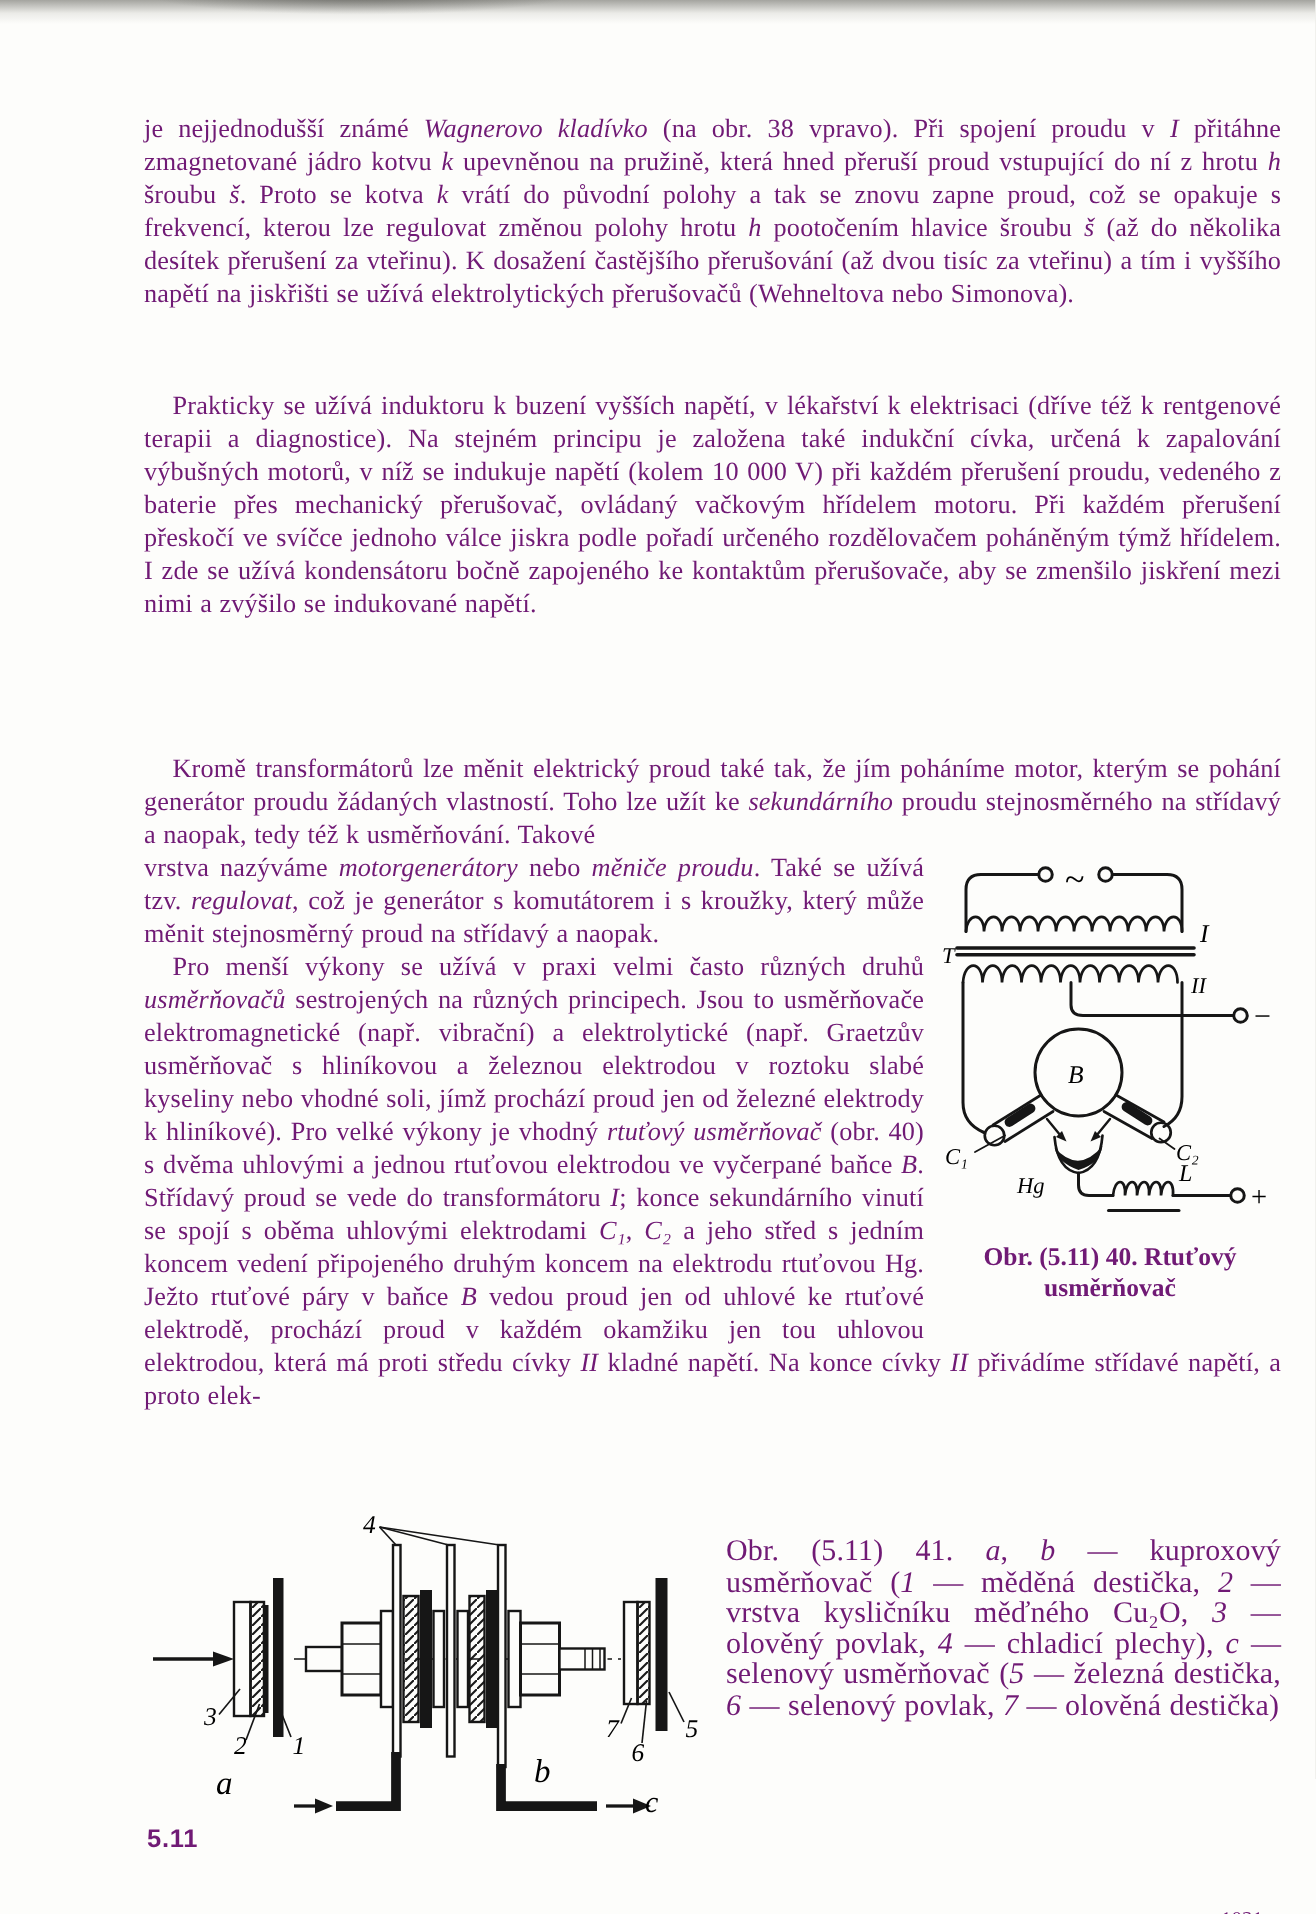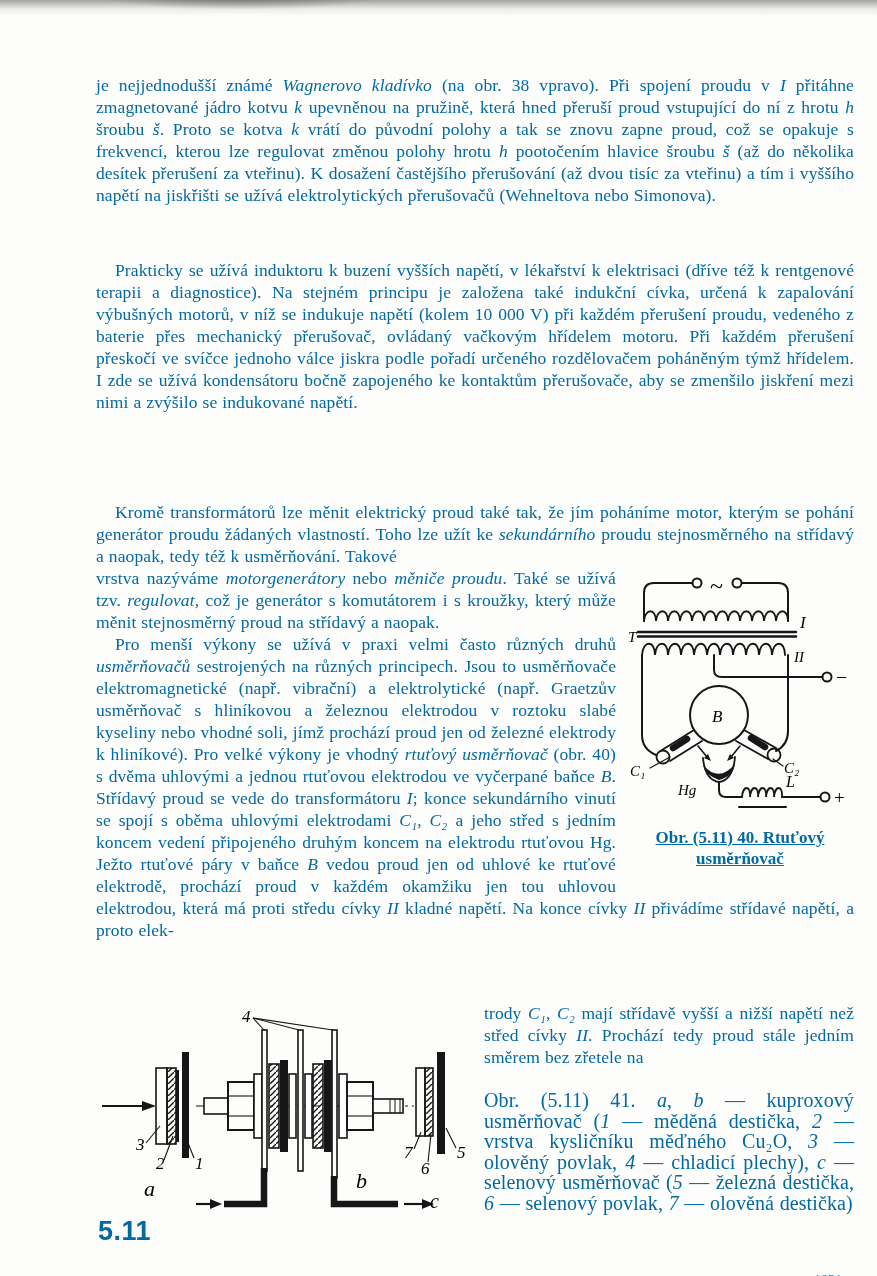"je nejjednodušší známé Wagnerovo" .page { color: #0369a1 -> #701a75 }
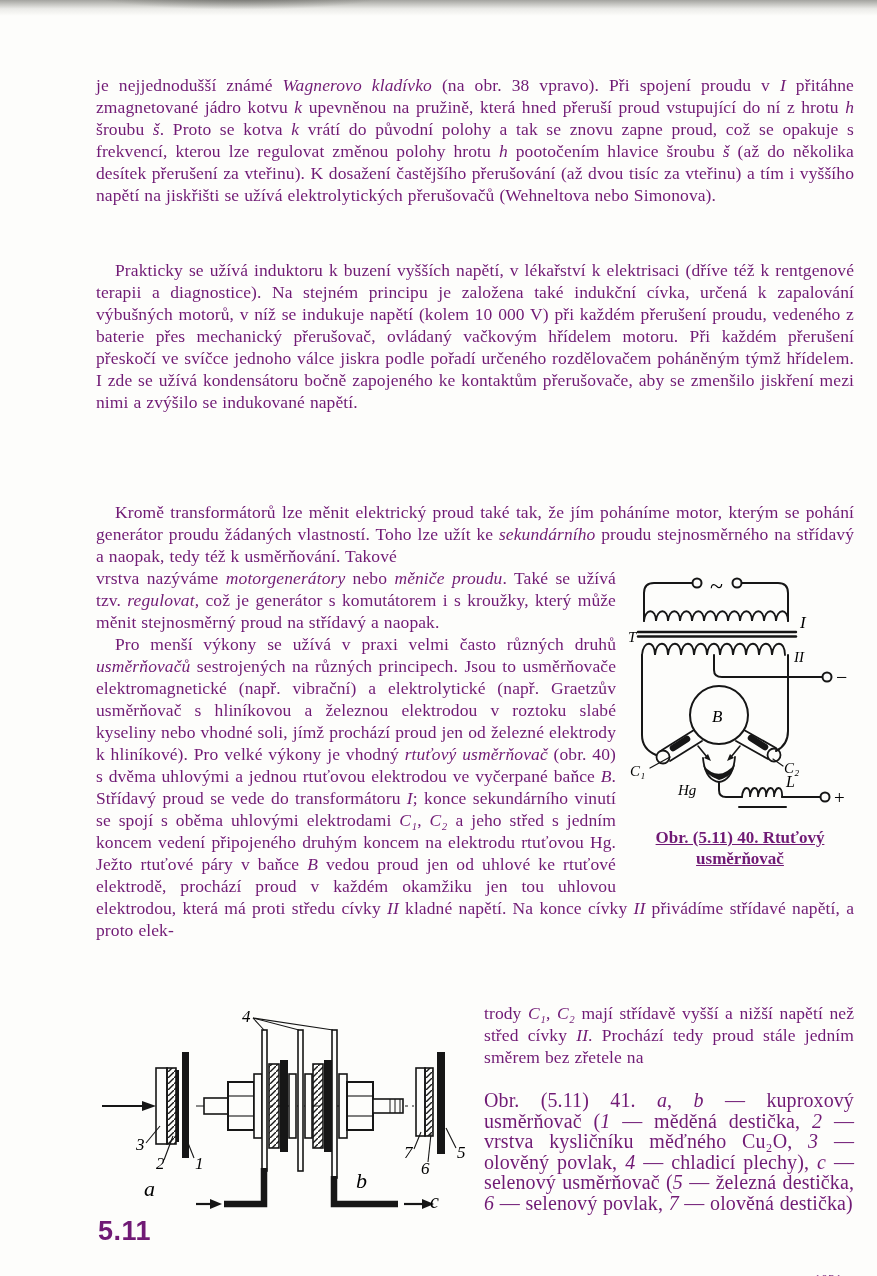"Obr. (5.11) 40. Rtuťový usměrňovač" .cap40 { text-decoration: underline -> none }
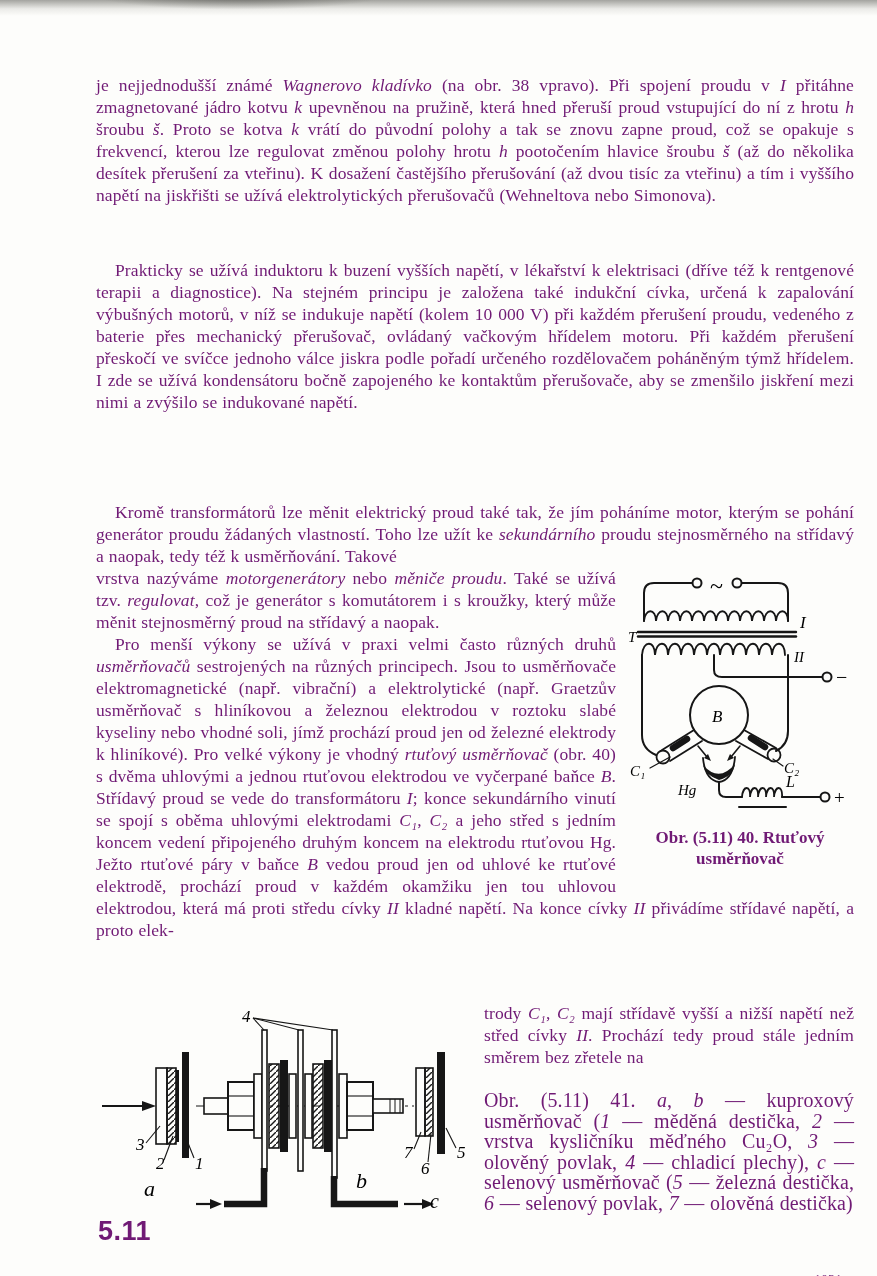"trody C₁, C₂ mají střídavě" div.para { html: <div><span>trody </span><span>C₁</span><span>, </span><span>C₂</span><span> mají střídavě vyšší a nižší napětí než střed cívky </span><span>II</span><span>. Prochází tedy proud stále jedním směrem bez zřetele na</span></div> -> none }
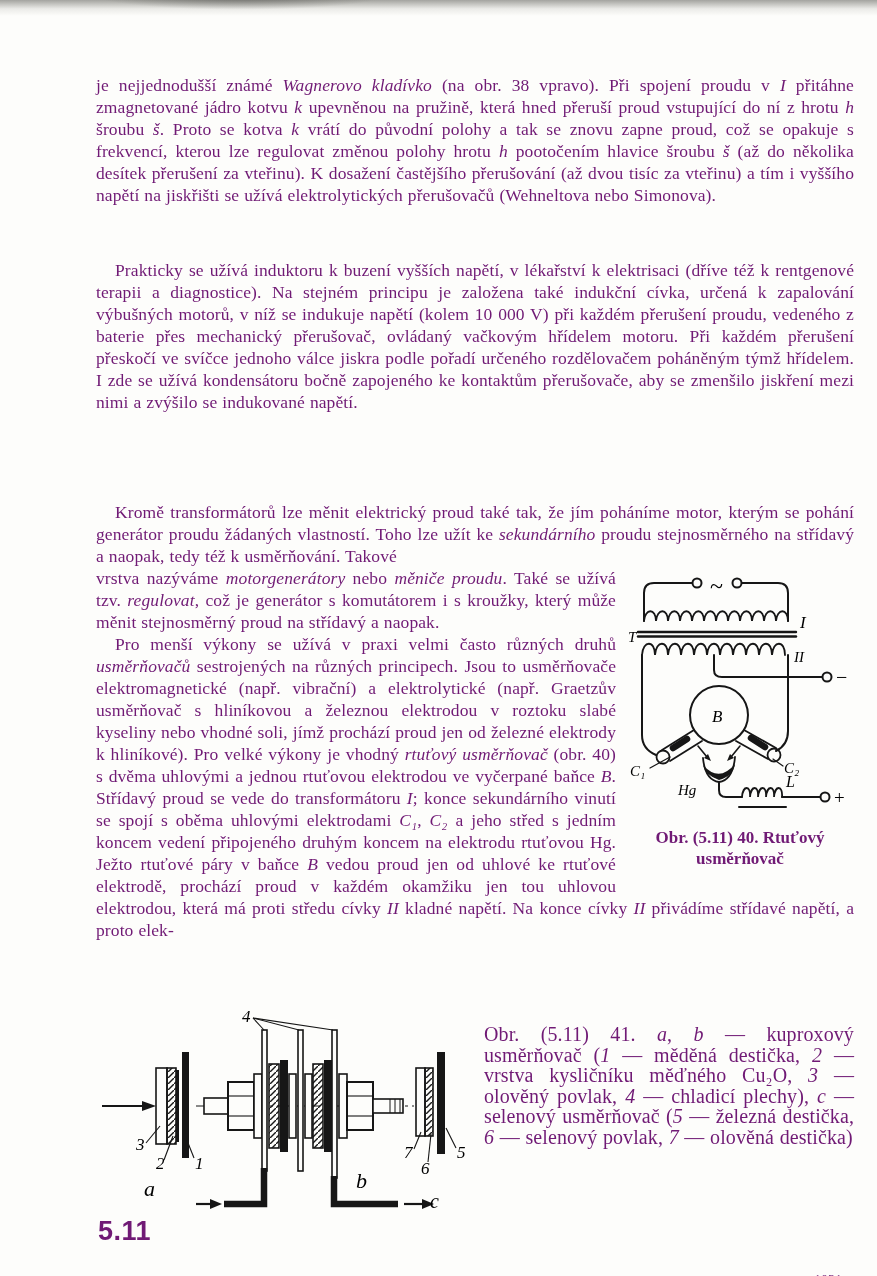"5.11" .footer-left { font-size: 27px -> 17px }
